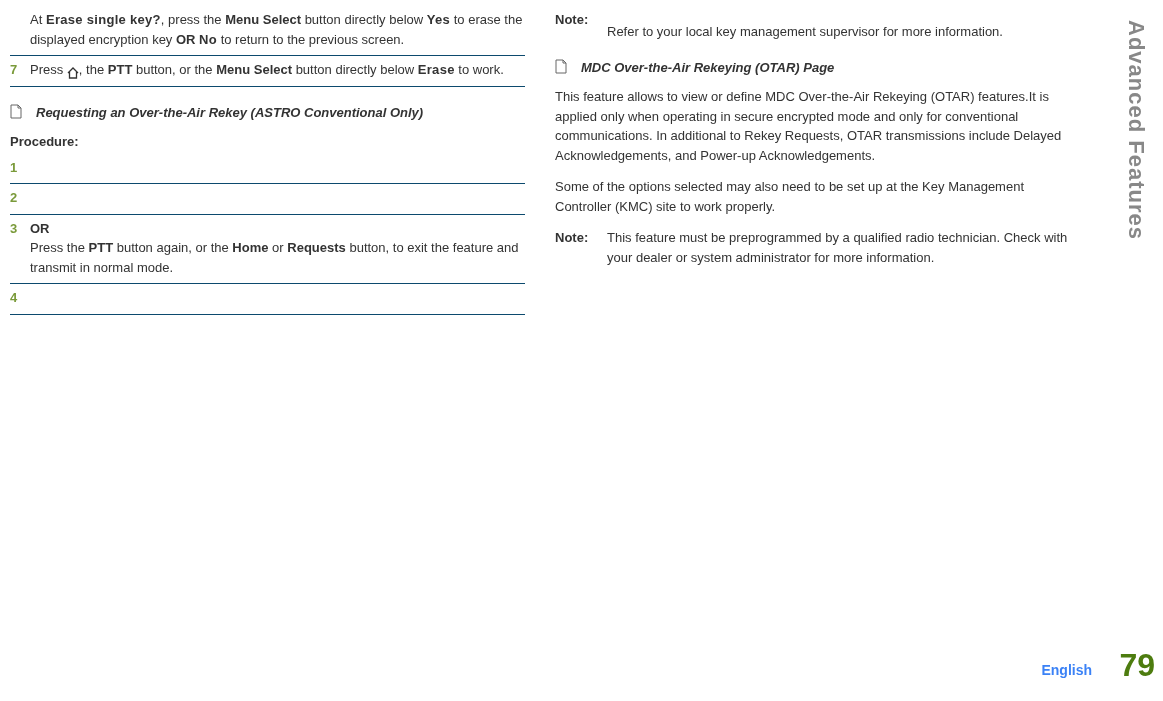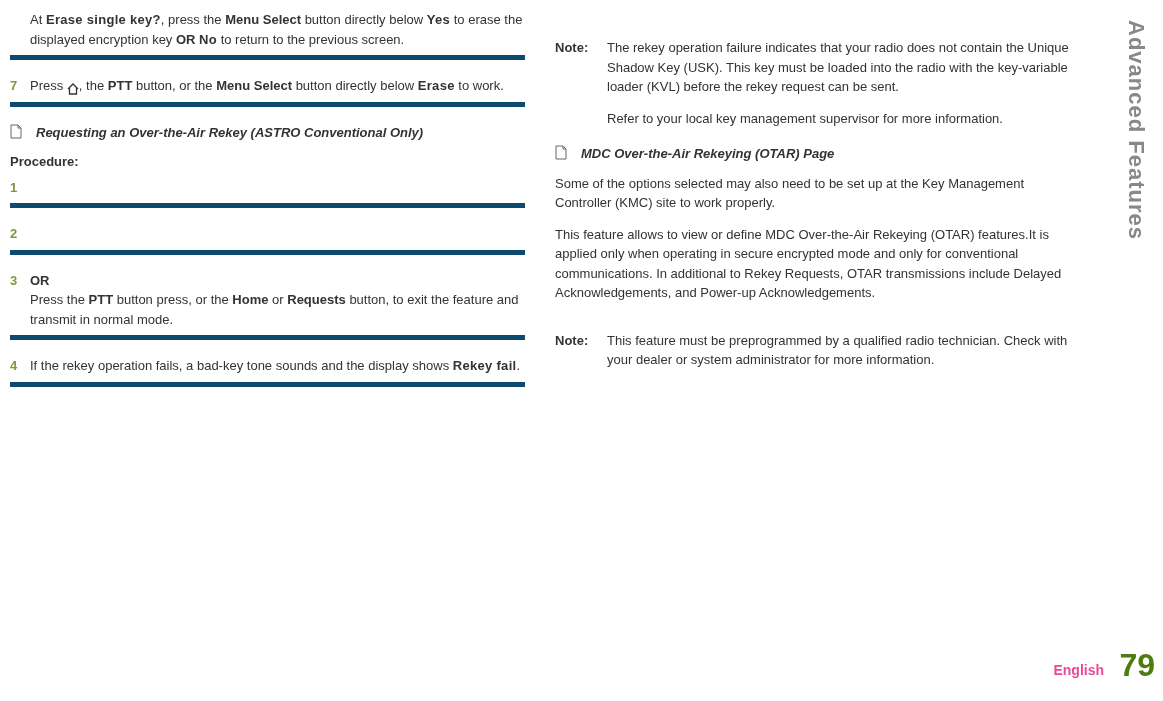"At Erase single key?, press" .step { border-bottom: 5px solid #0c4a6e -> 1px solid #0c4a6e; margin-bottom: 16px -> 4px }
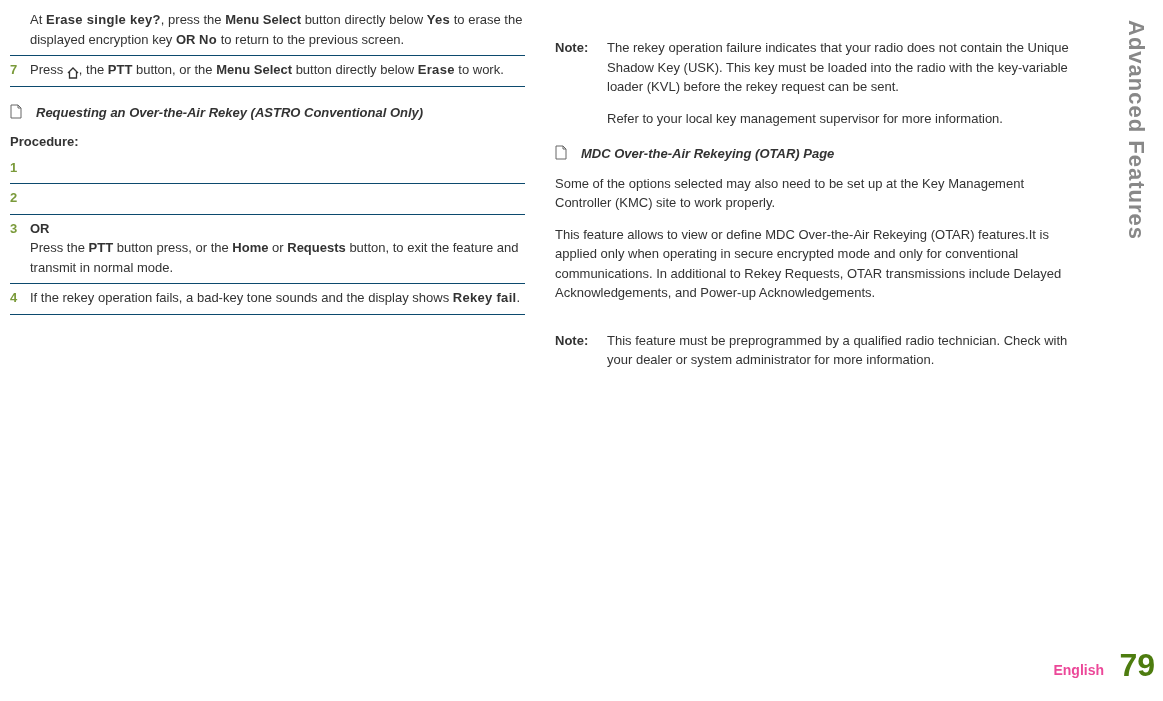"Note:" .note-row { margin-top: 28px -> none }
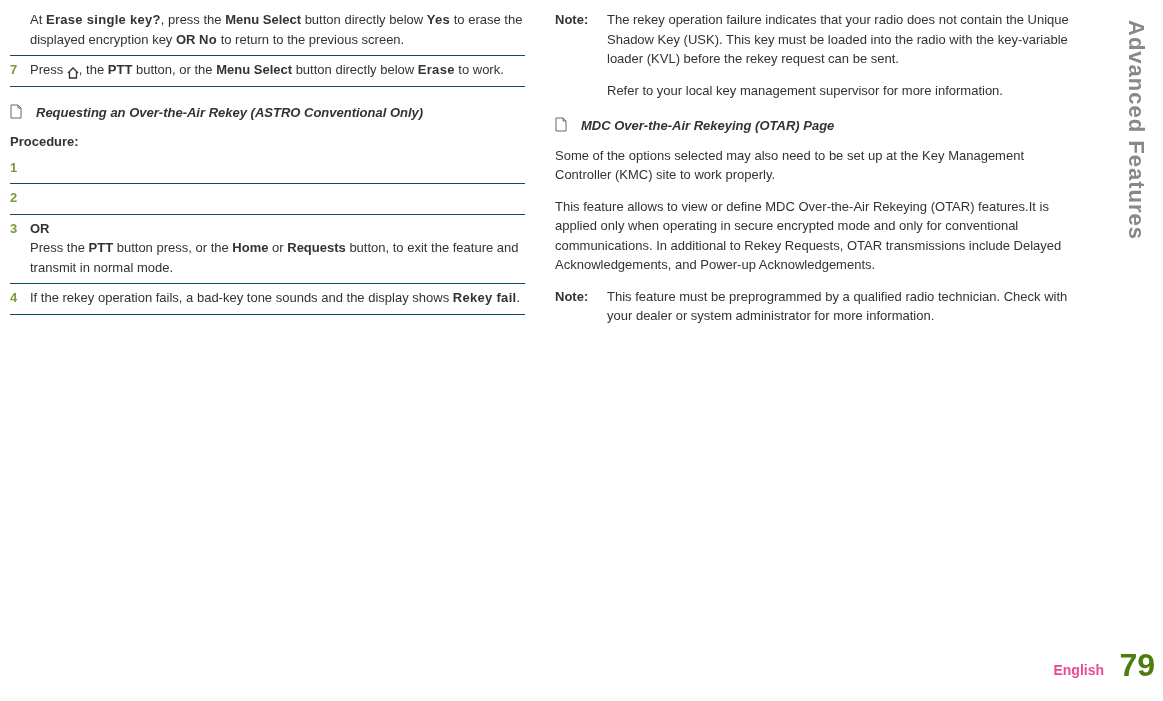"The rekey operation failure indicates" div { html: <div>The rekey operation failure indicates that your radio does not contain the Unique Shadow Key (USK). This key must be loaded into the radio with the key-variable loader (KVL) before the rekey request can be sent.</div> -> none }
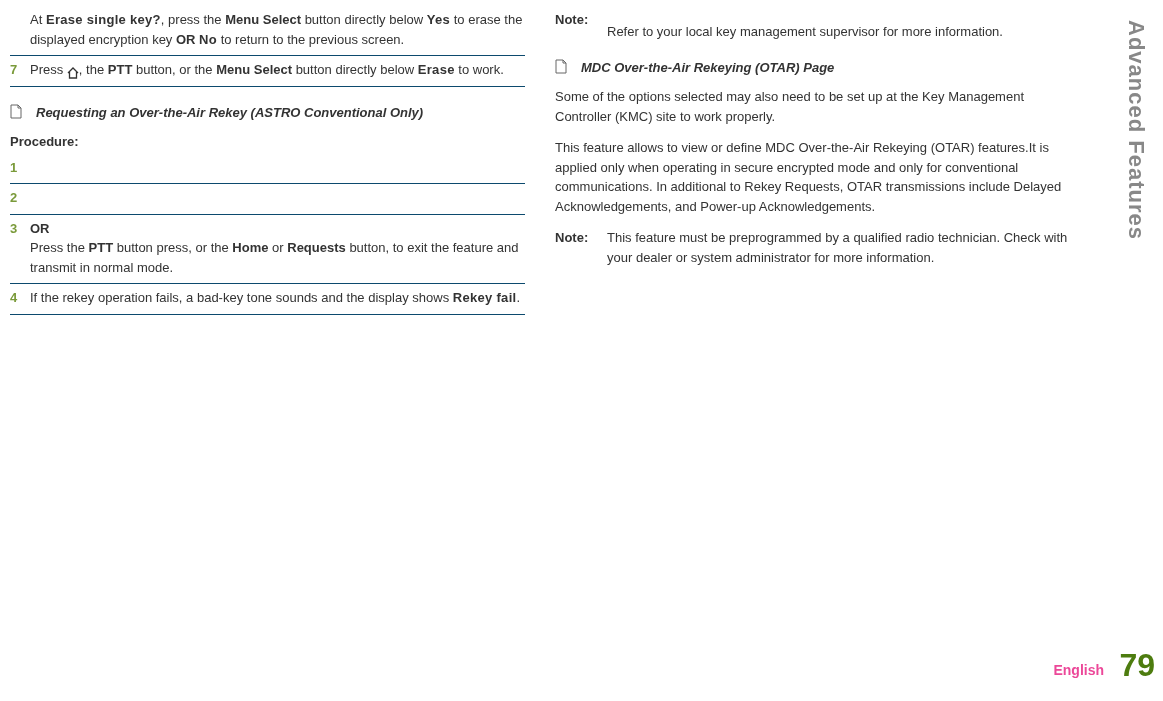"Some of the options selected" div.paragraph { order: before "This feature allows to view" -> after "This feature allows to view" }
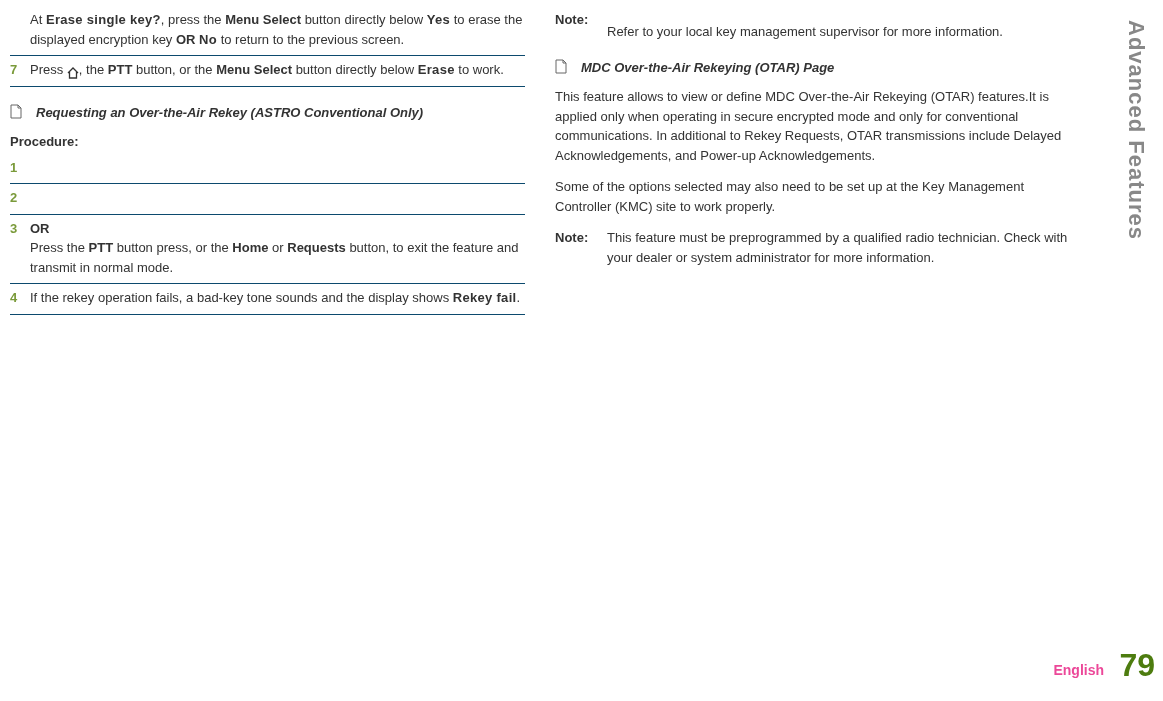"button press, or the" span { text: press -> again }
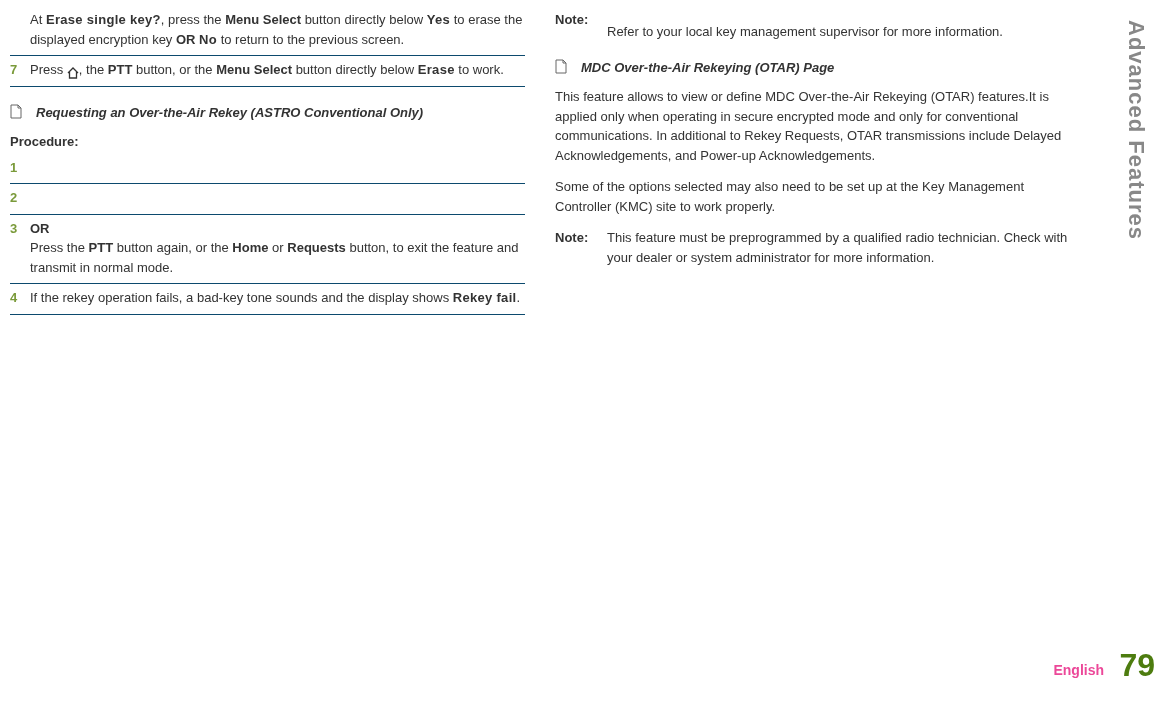"If the rekey operation fails," div.step-body { html: <div> <span>If the rekey operation fails, a bad-key tone sounds and the display shows </span><span>Rekey fail</span><span>.</span> </div> -> none }
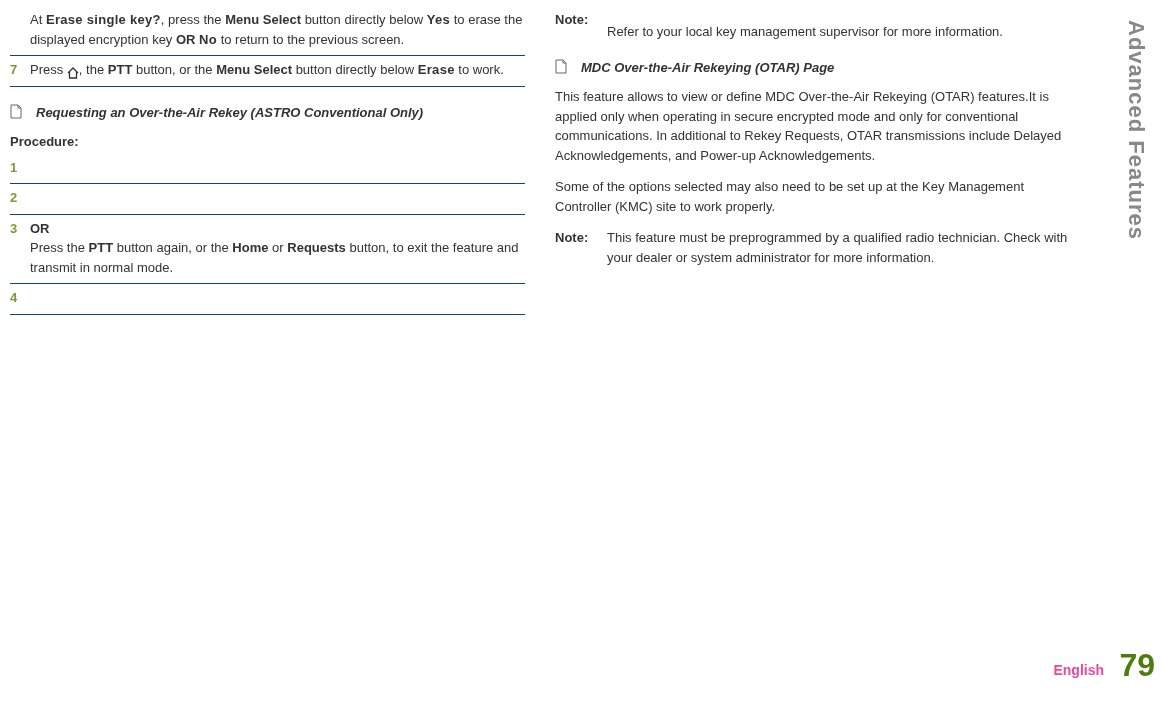"English" .english-label { color: #ec4899 -> #3b82f6; right: 59px -> 71px }
